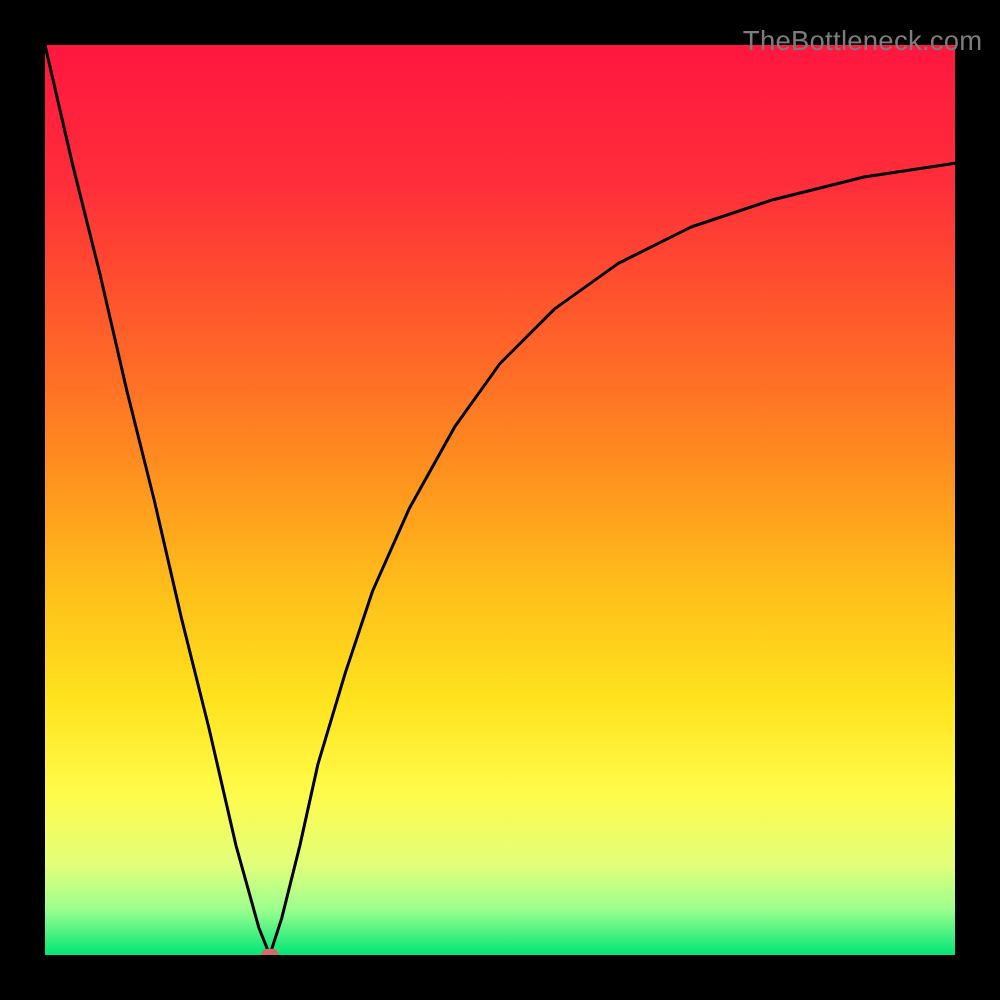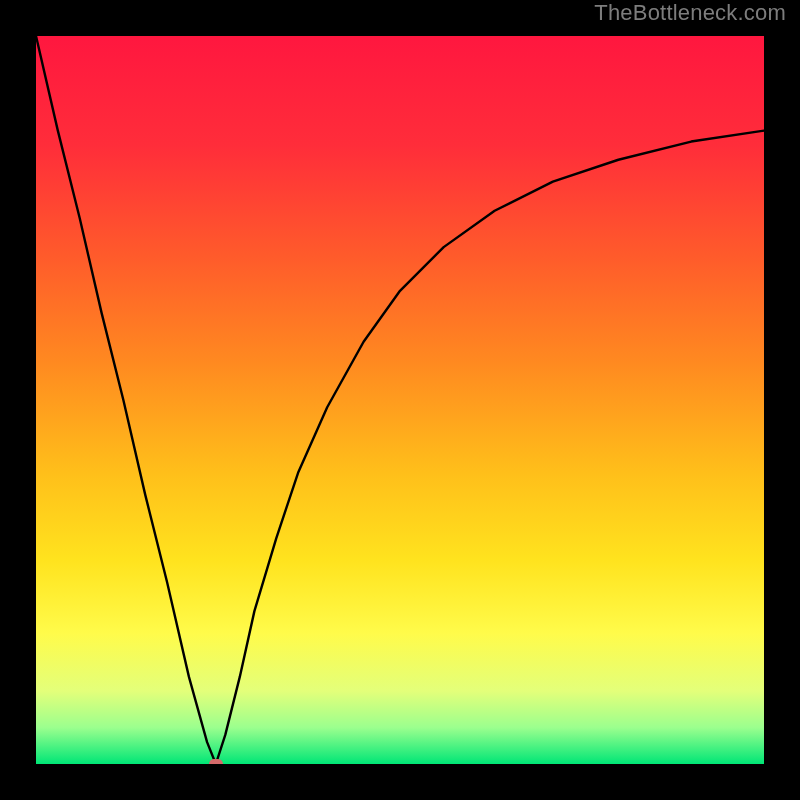"TheBottleneck.com" .watermark { top: 0 -> 20px }
